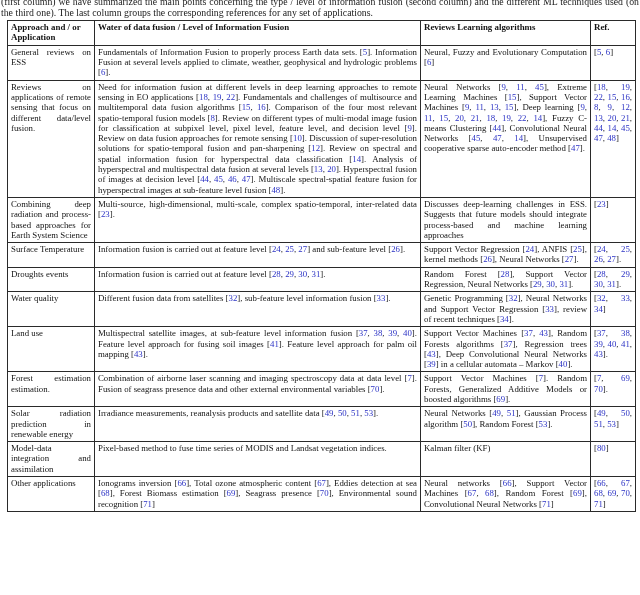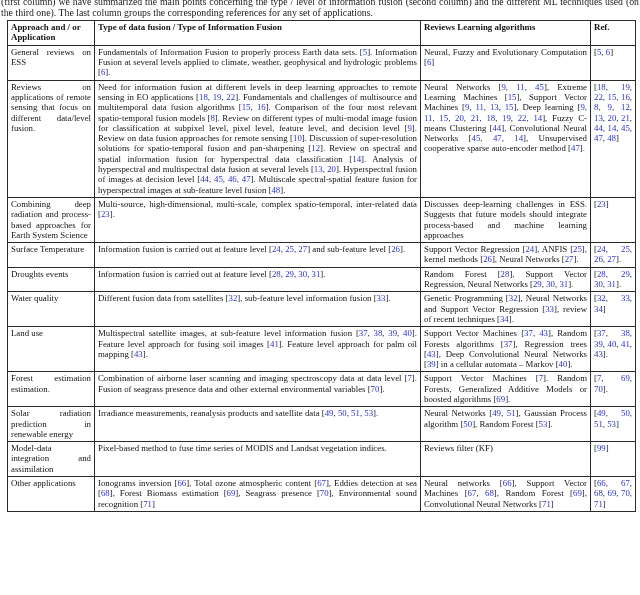"Type of data fusion /" th { text: Type of data fusion / Type -> Water of data fusion / Level }
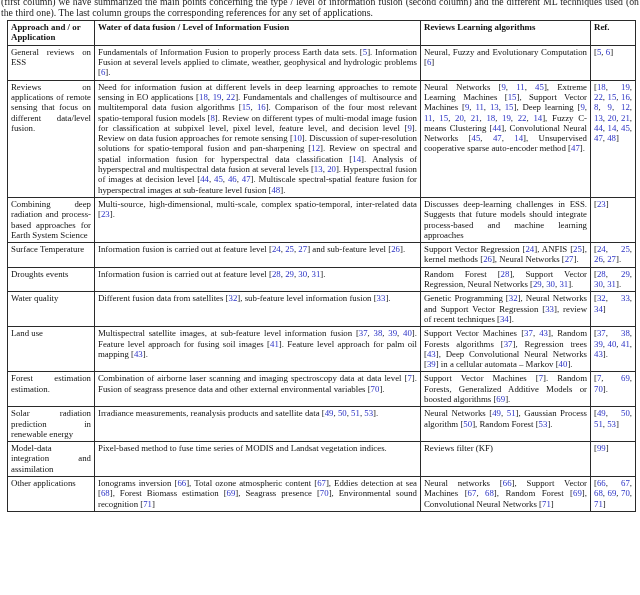"Reviews filter (KF)" td.td-ml { text: Reviews -> Kalman }
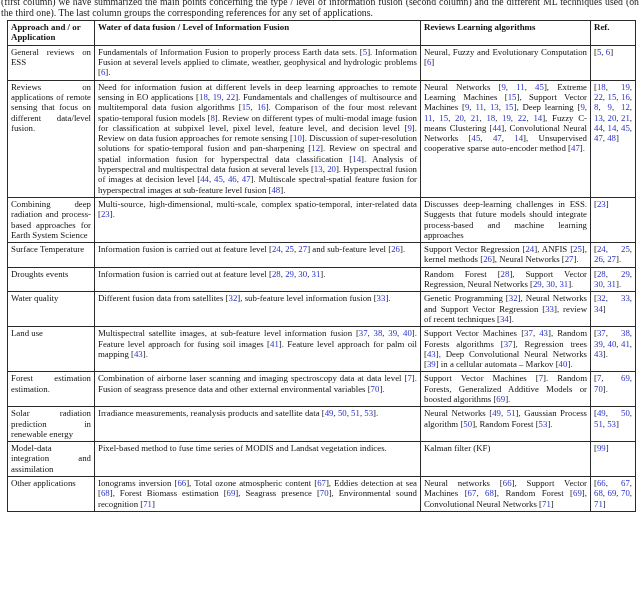"99" span.cite { text: 99 -> 80 }
